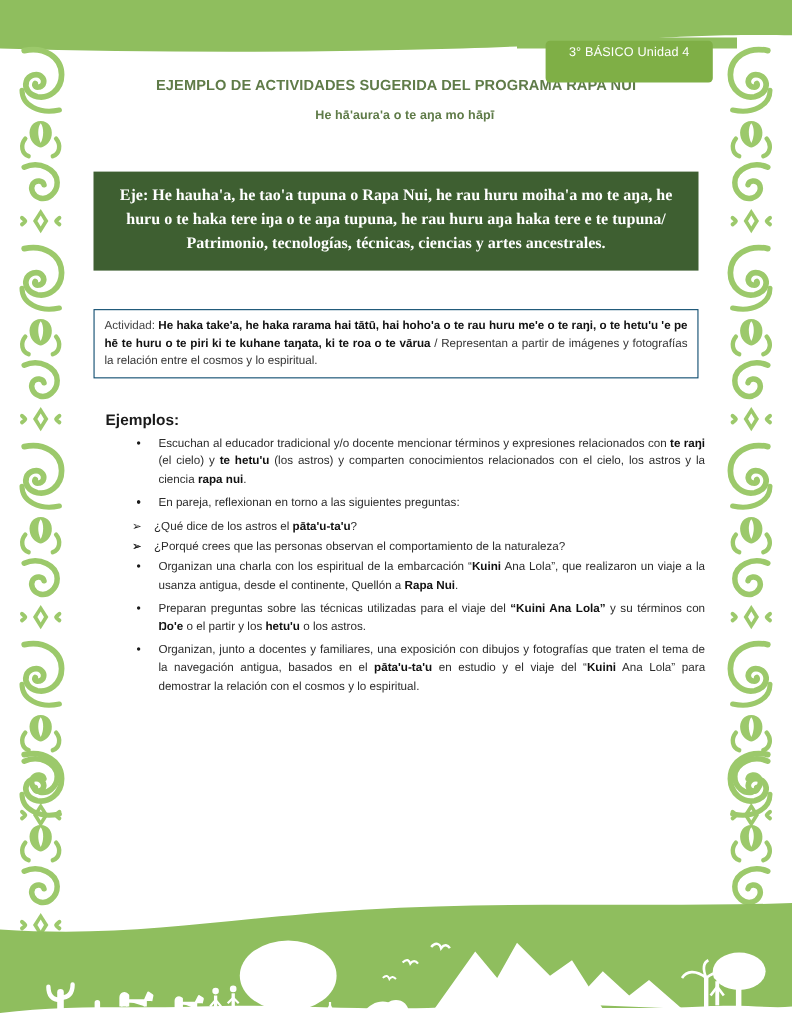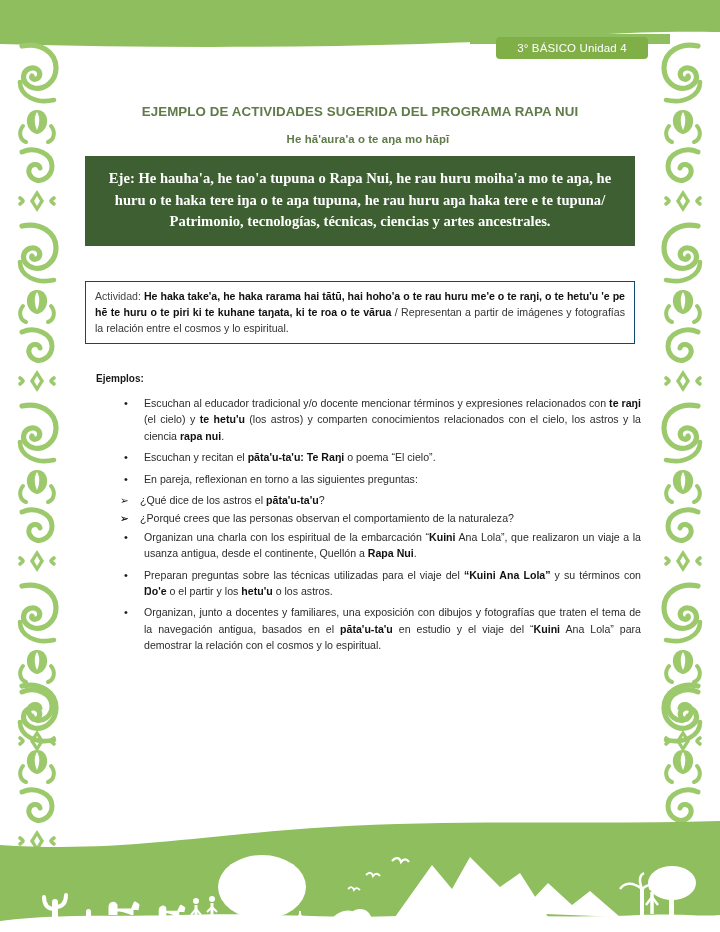"3° BÁSICO Unidad 4" .unit-badge { height: 22px -> 38px }
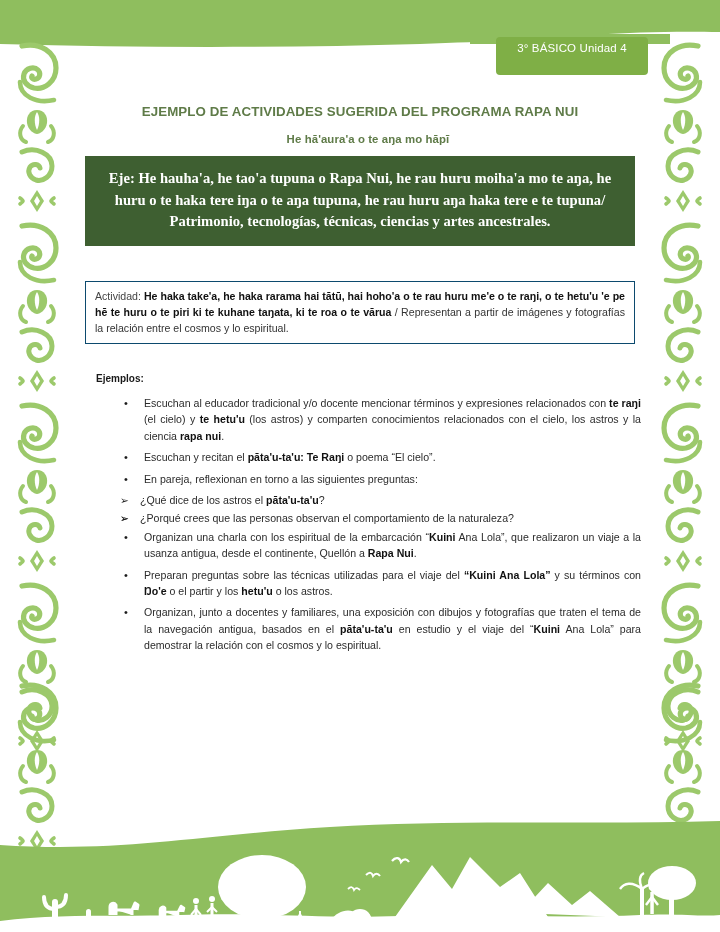"EJEMPLO DE ACTIVIDADES SUGERIDA DEL" .doc-title { margin: 104px 0 0 0 -> 70px 0 0 0 }
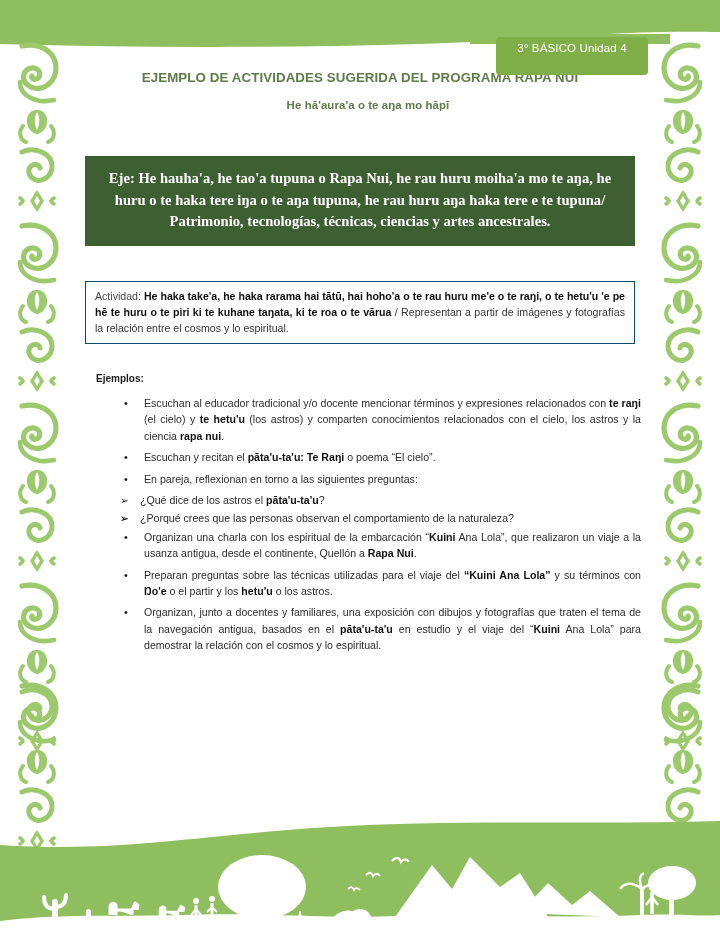"Ejemplos:" .ejemplos-head { font-size: 10px -> 14px }
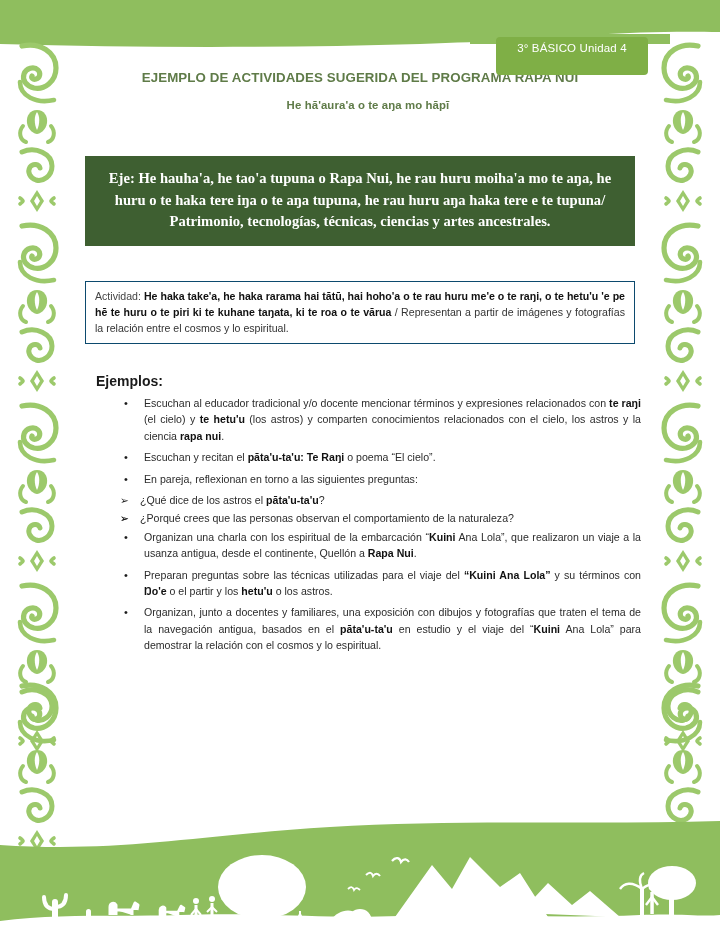"Escuchan y recitan el pāta'u-ta'u:" span { html: <span><span>Escuchan y recitan el </span><b>pāta'u-ta'u: Te Raŋi</b><span> o poema “El cielo”.</span></span> -> none }
